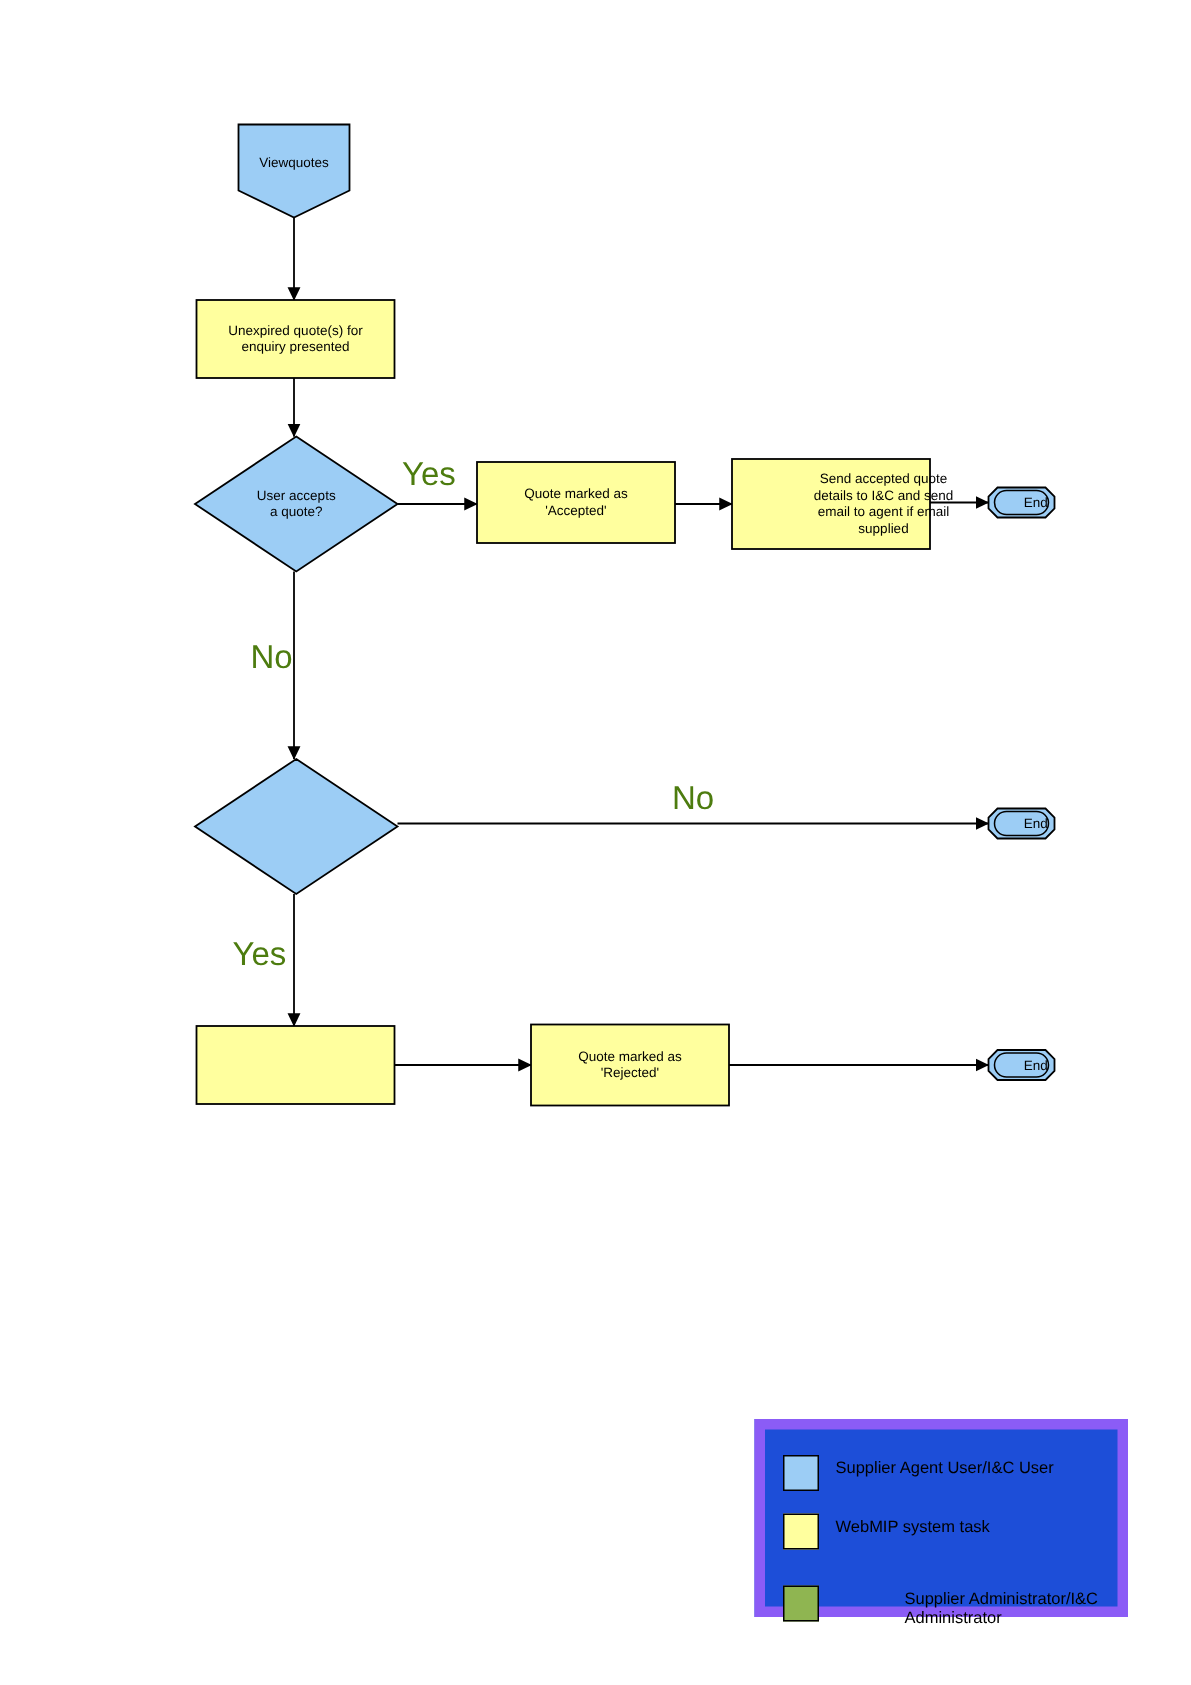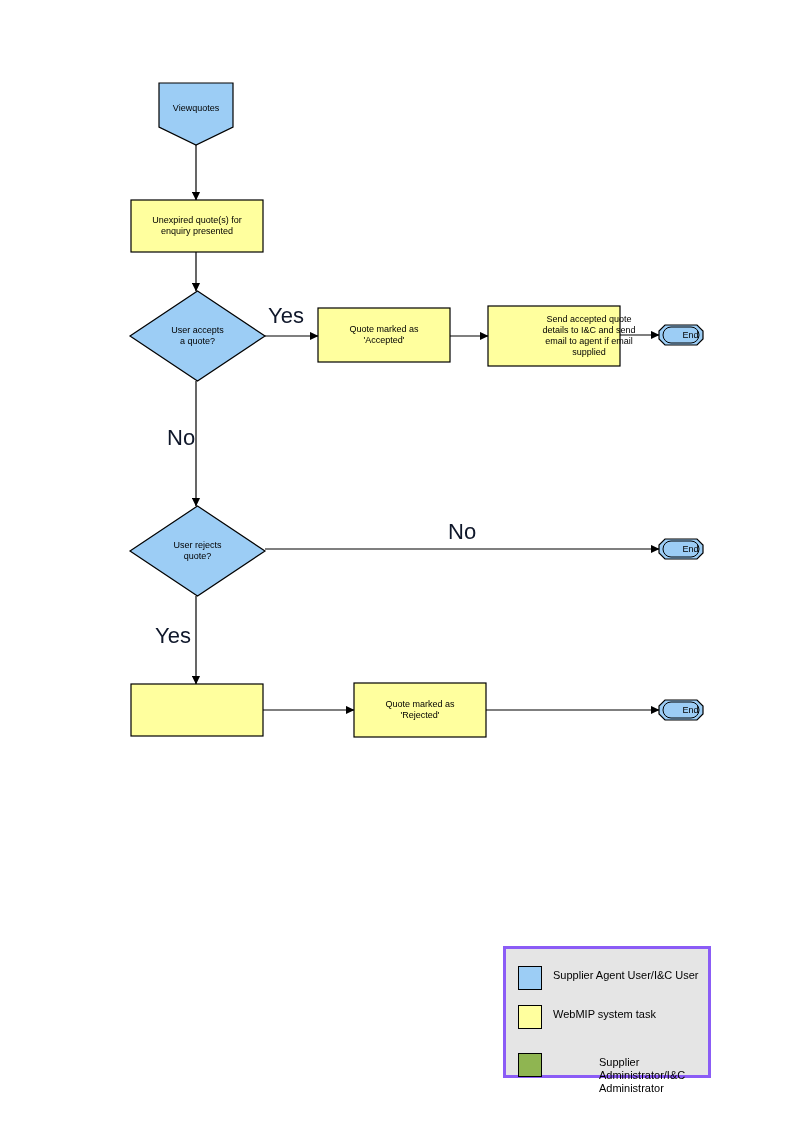"Yes" .edge-label { color: #0f172a -> #4d7c0f }
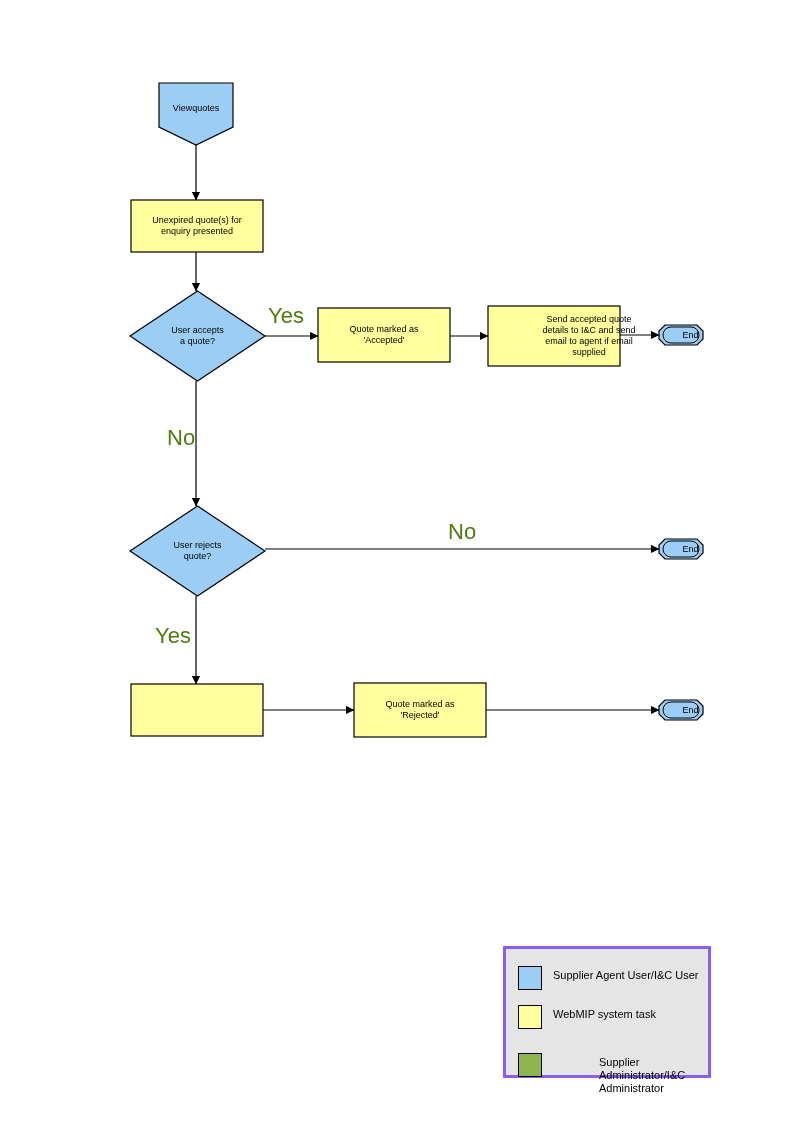"User rejects" div.node-label { html: <div>User rejects quote?</div> -> none }
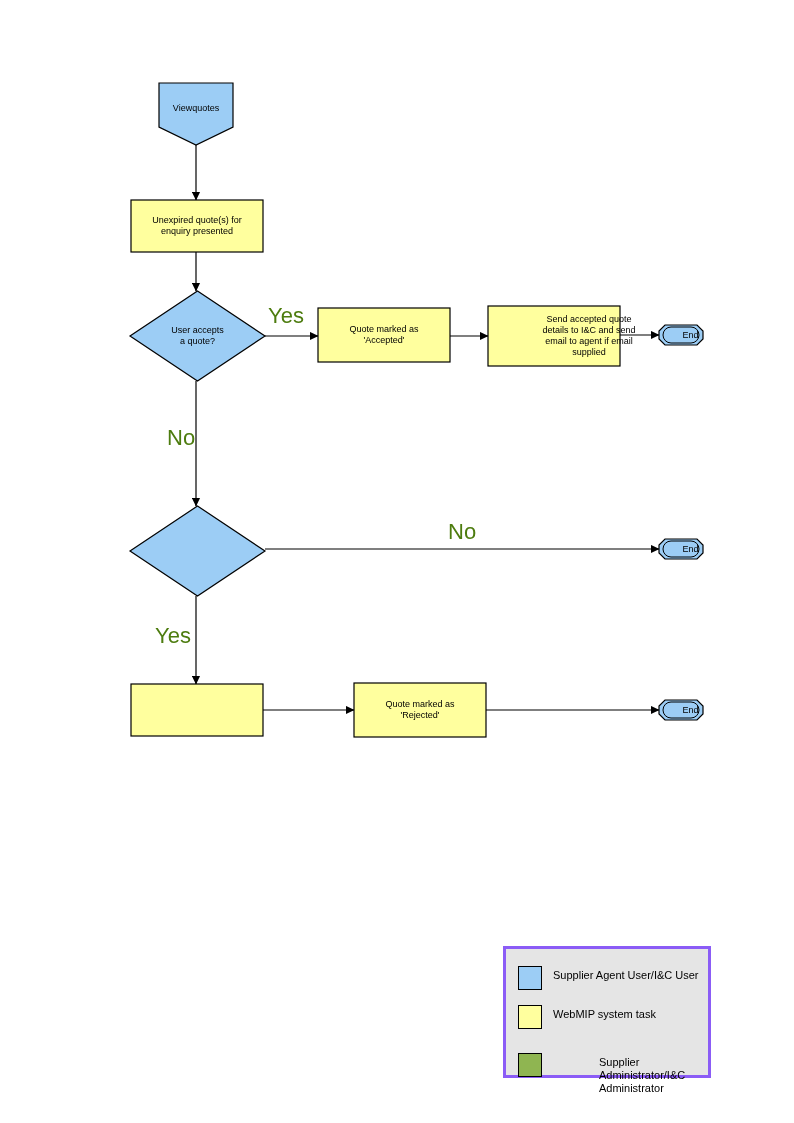"Supplier Agent User/I&C User" #legend-box { background: #e5e5e5 -> #1d4ed8; border: 3px solid #8b5cf6 -> 7px solid #8b5cf6; width: 208px -> 249px }
